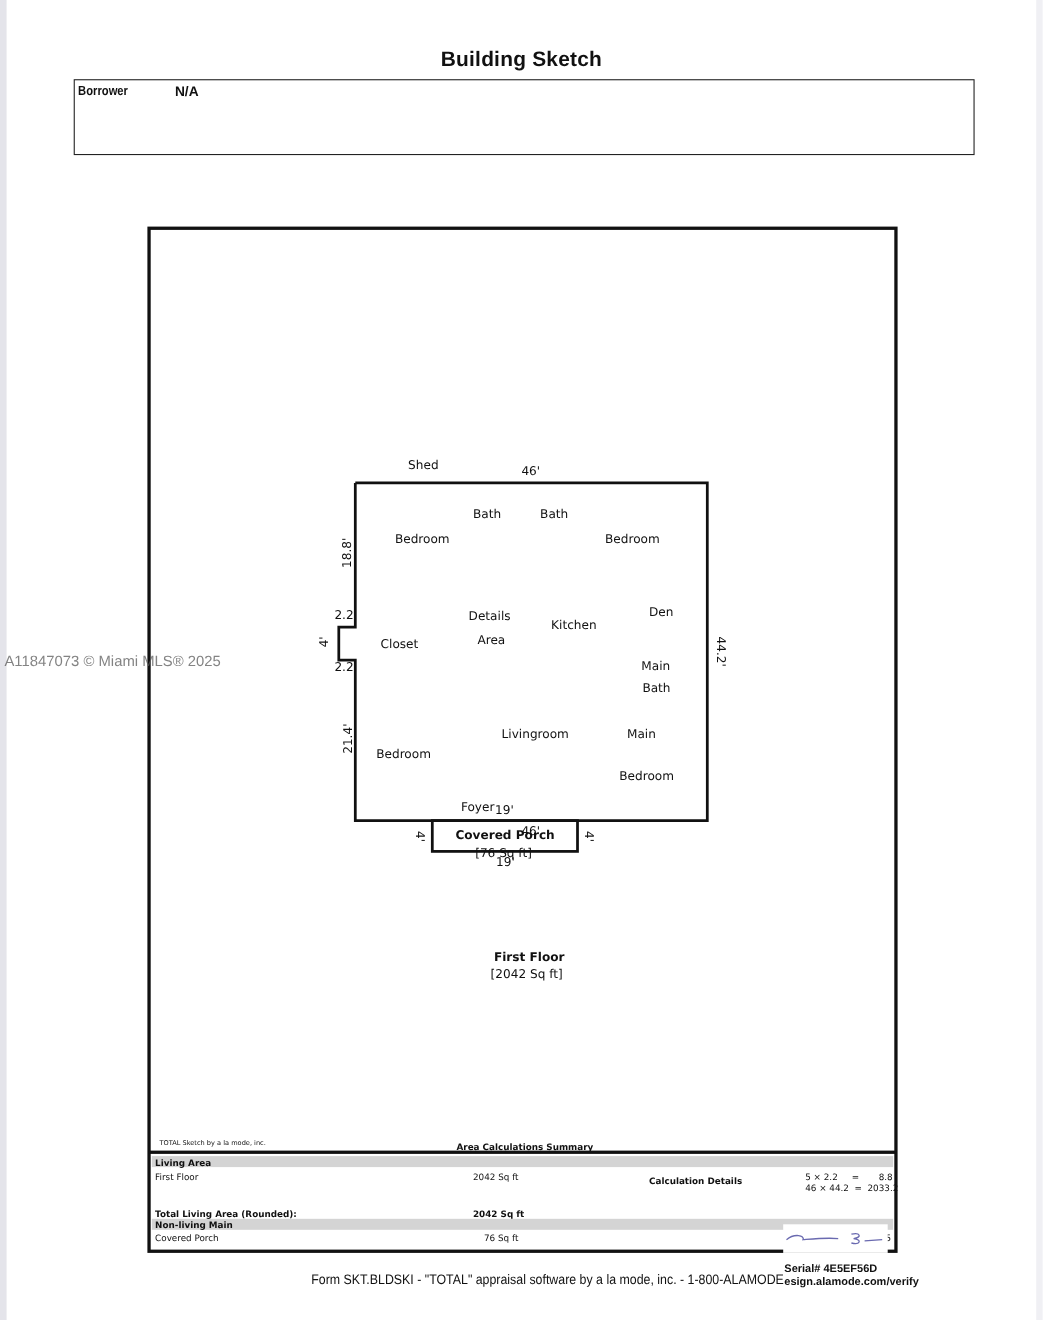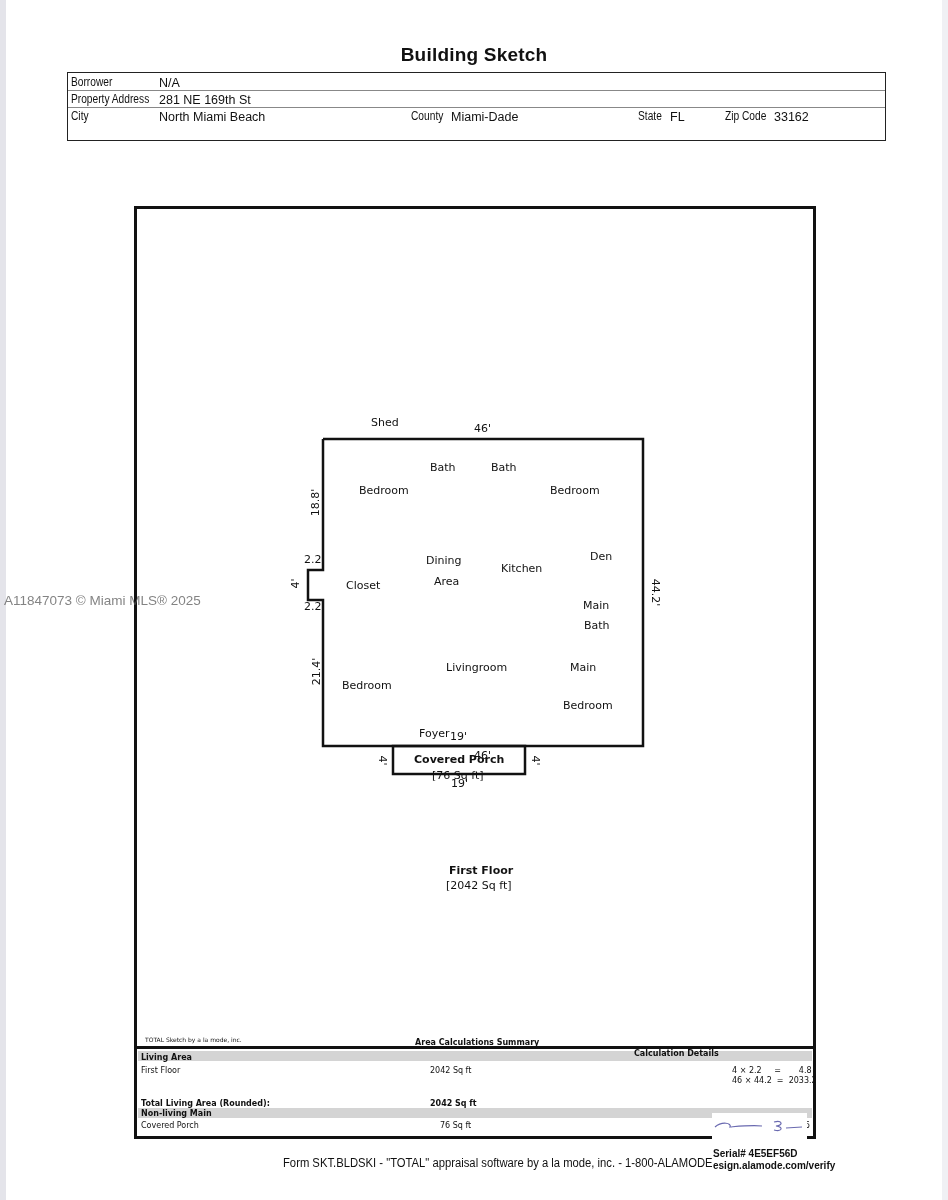"Borrower" div.info-row { font-weight: none -> bold }
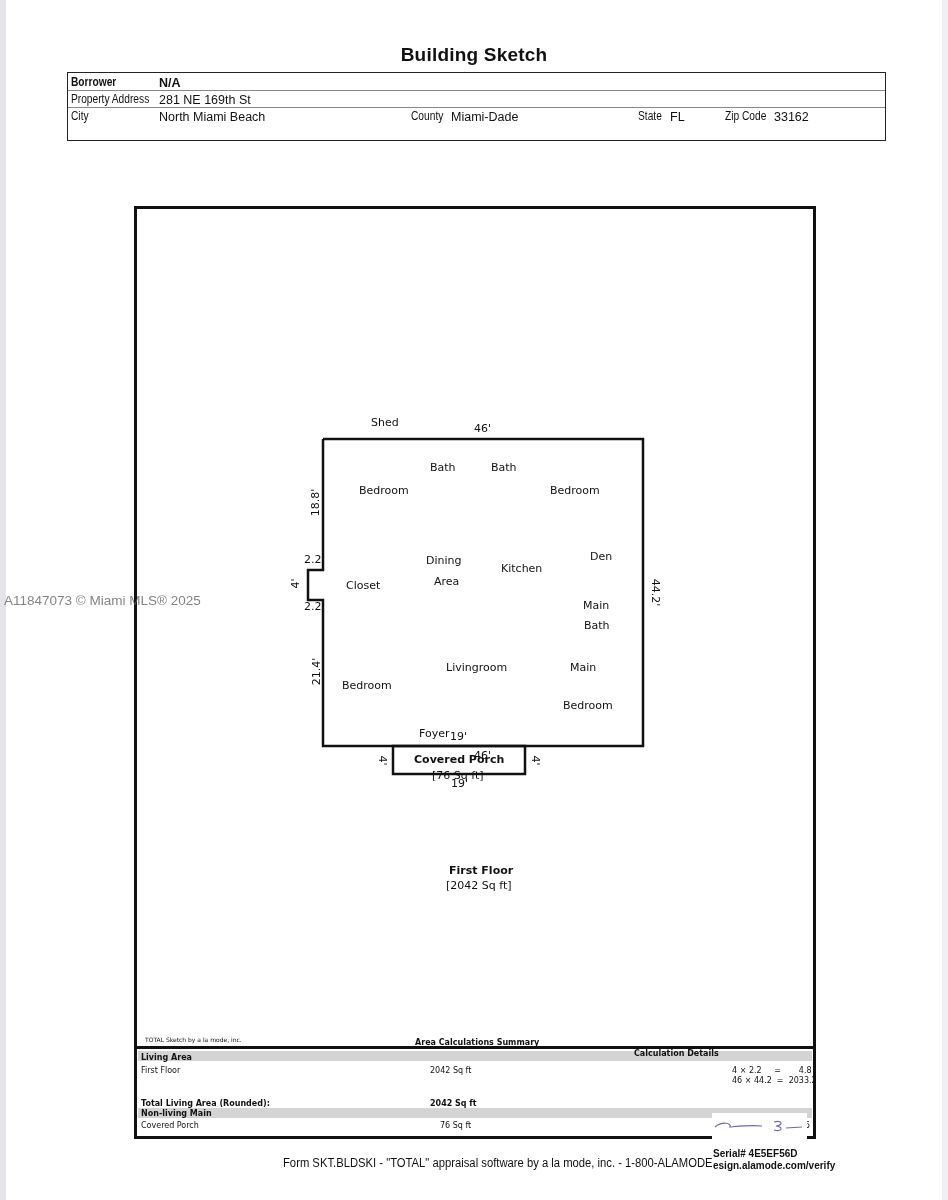"Property Address" div.info-row { html: <div> <span>Property Address</span> <span>281 NE 169th St</span> </div> -> none }
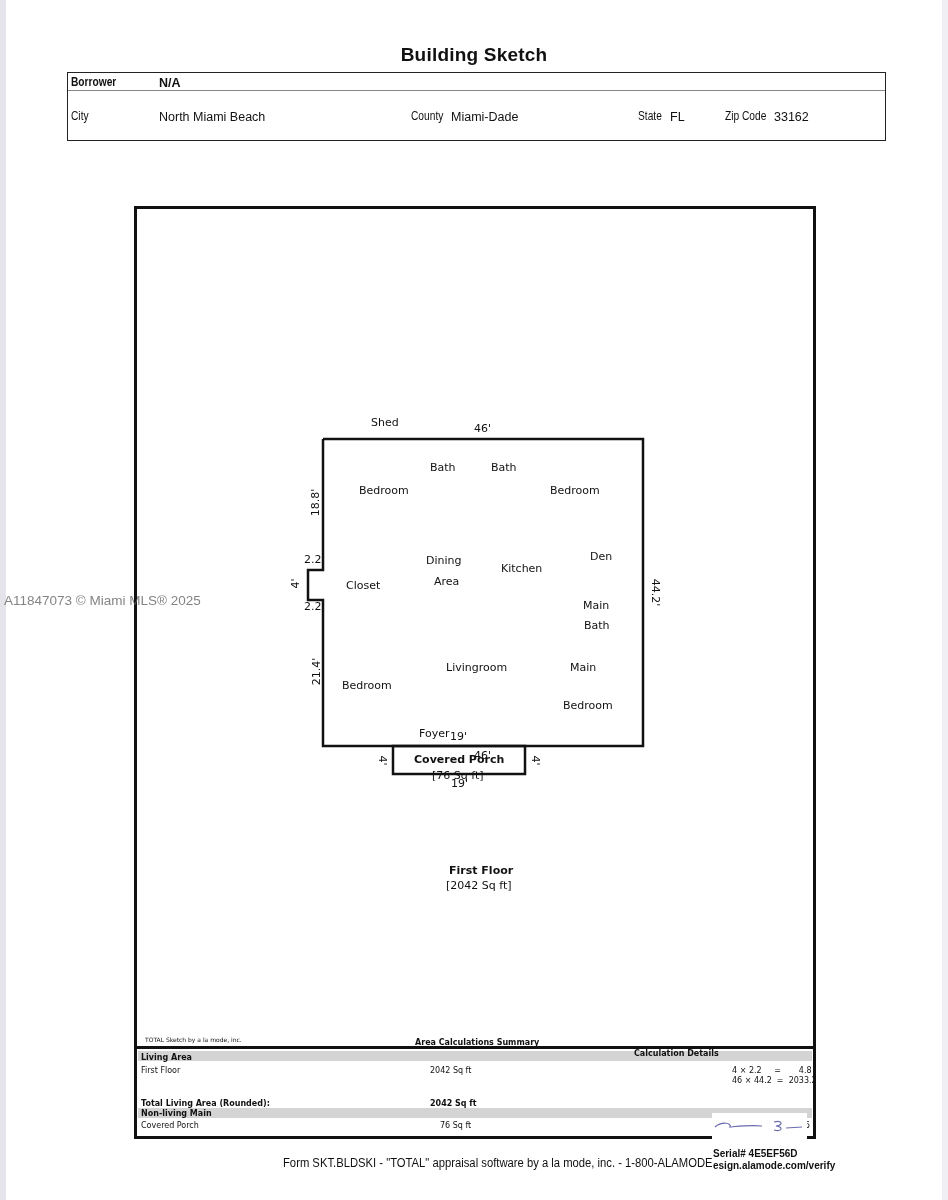"City" div.info-row { html: <div> <span>City</span> <span>North Miami Beach</span> <span>County</span> <span>Miami-Dade</span> <span>State</span> <span>FL</span> <span>Zip Code</span> <span>33162</span> </div> -> none }
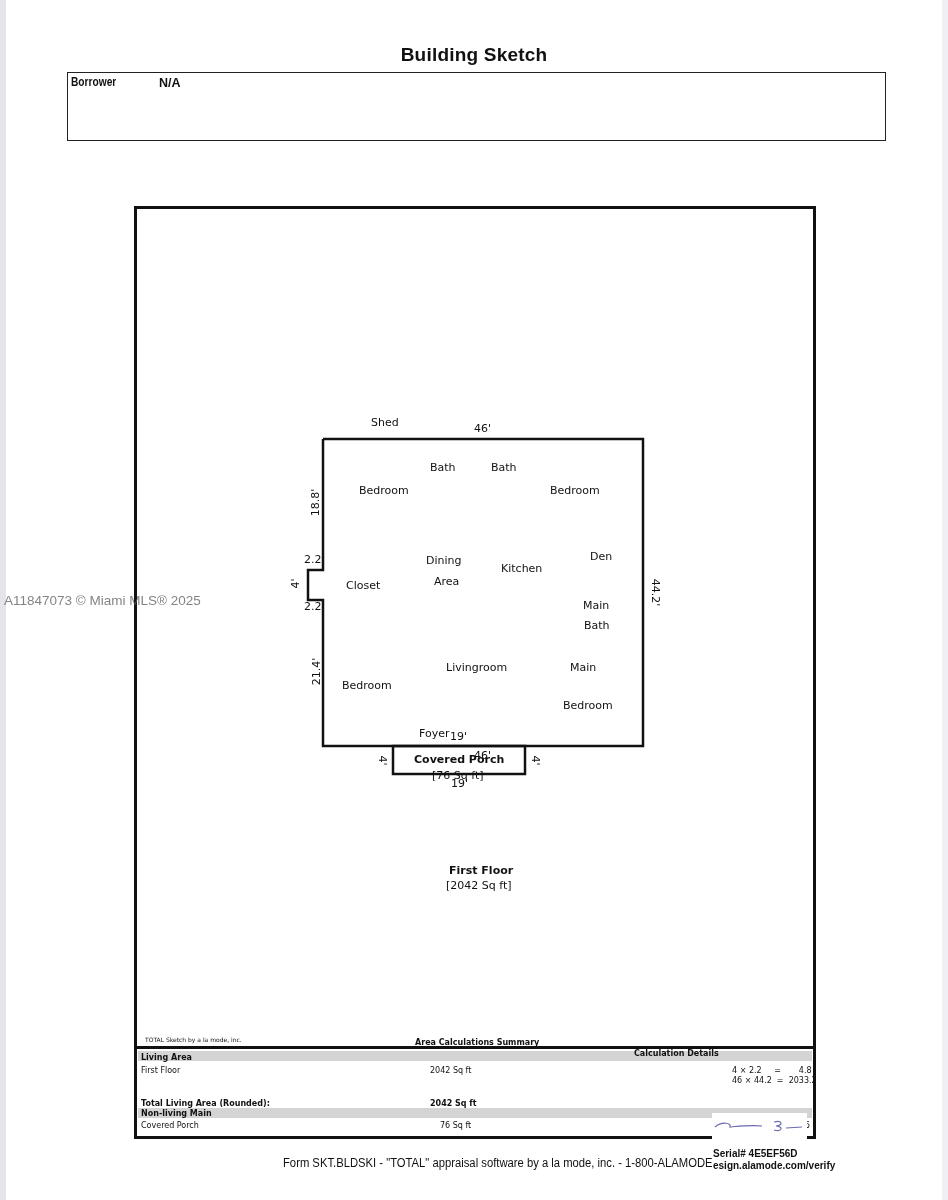"Dining" span.room { text: Dining -> Details }
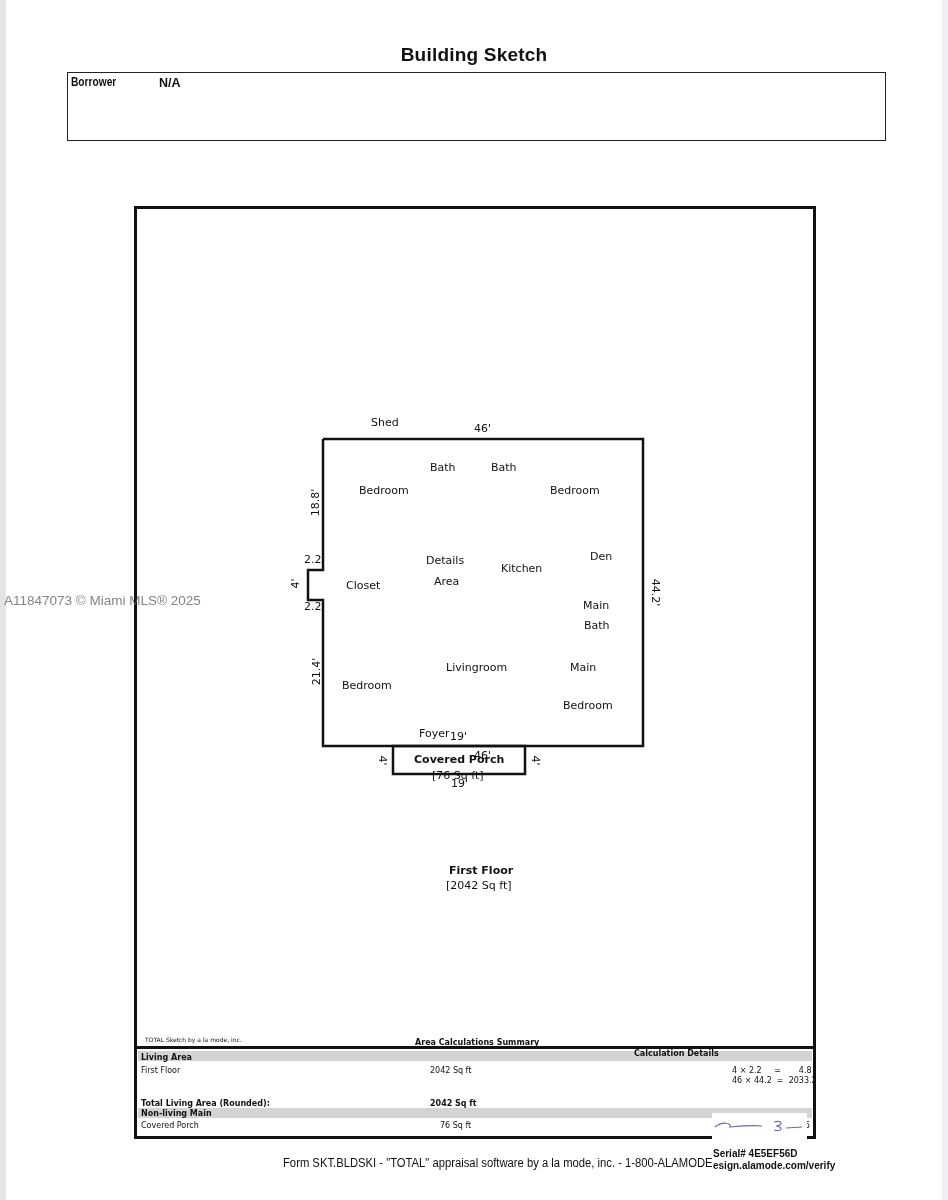"Livingroom" span.room { left: 446px -> 456px }
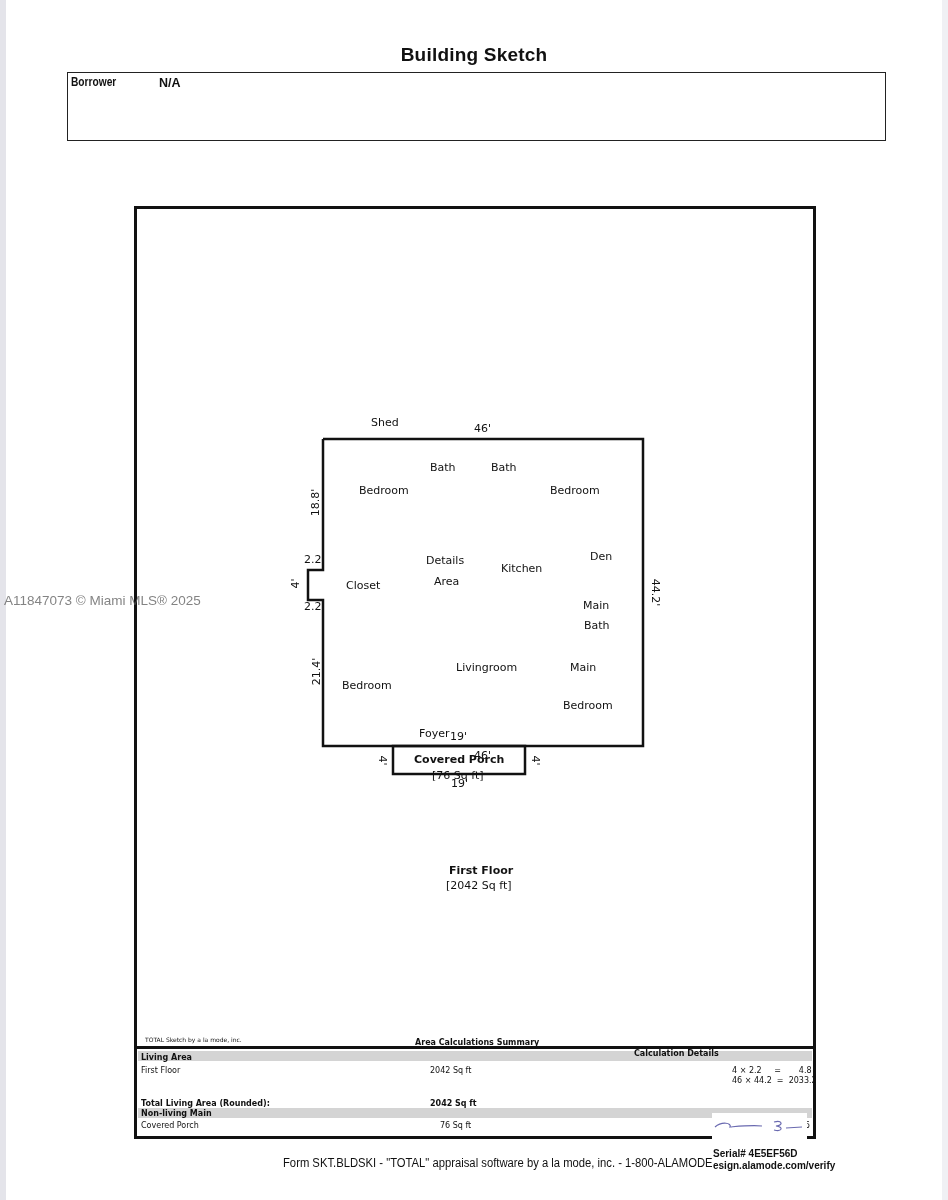"Calculation Details" span.s-txt { margin-left: 44px -> none; top: 0 -> 20px }
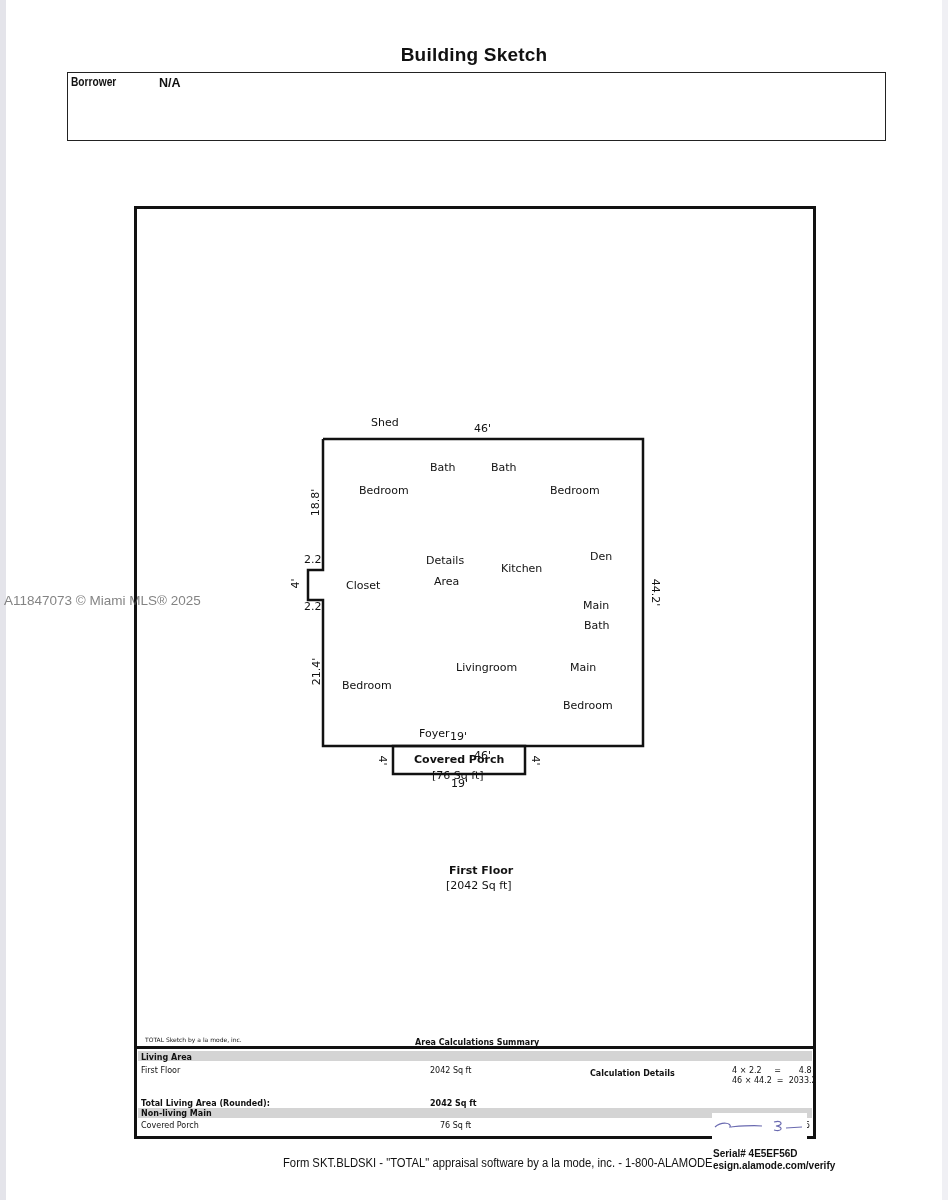"4 × 2.2 = 4.8" span.s-txt { text: 4 × 2.2     =       4.8 -> 5 × 2.2     =       8.8 }
